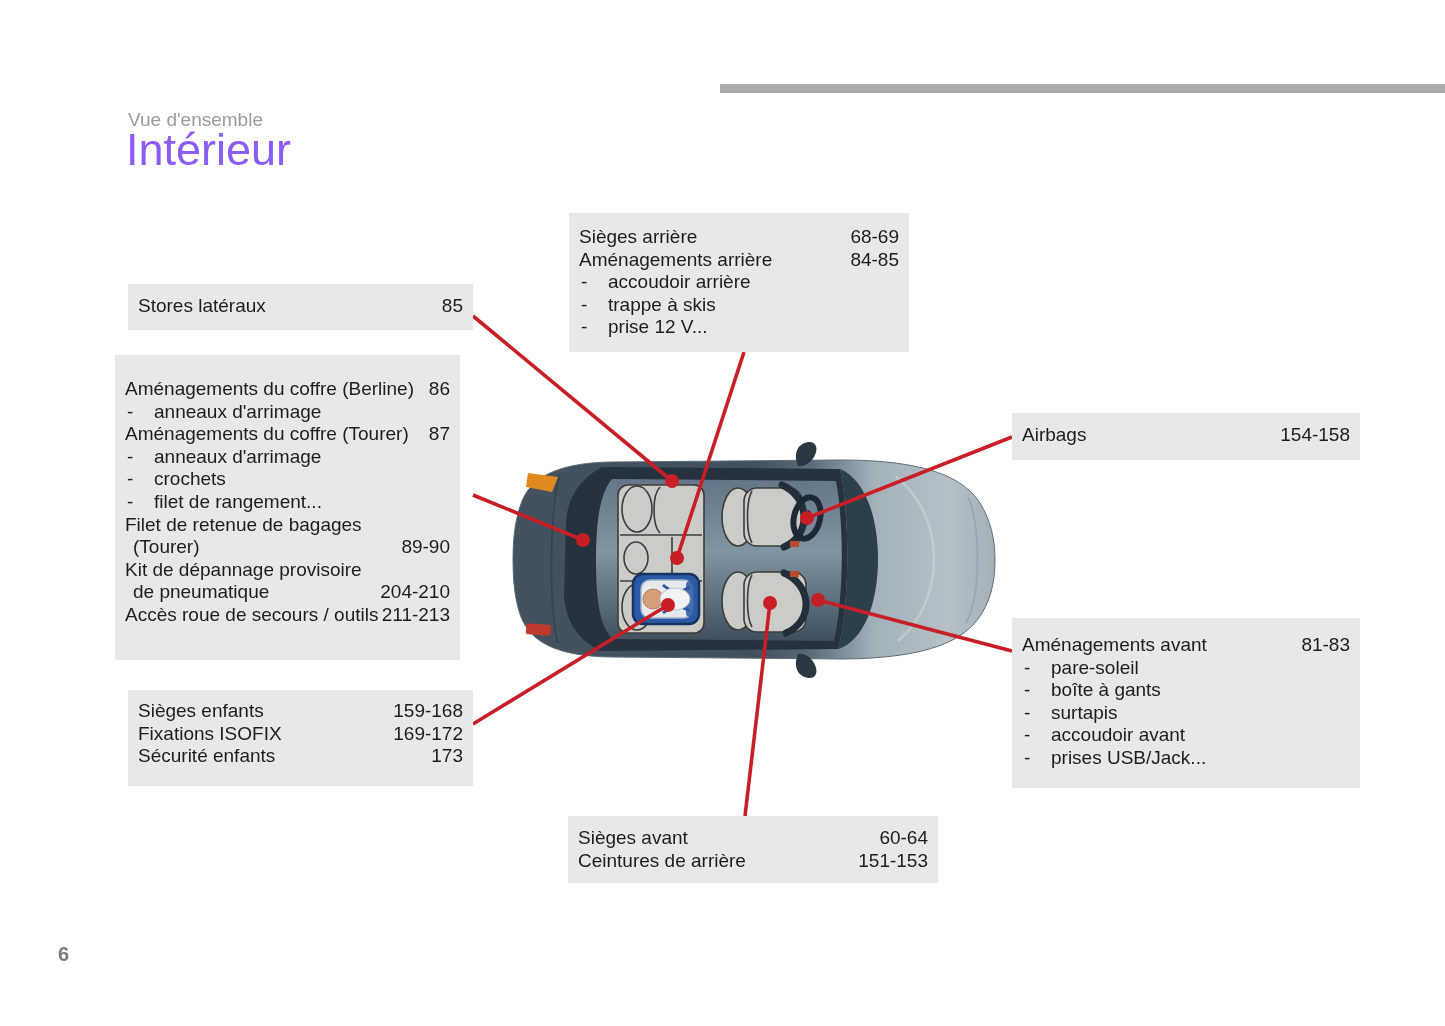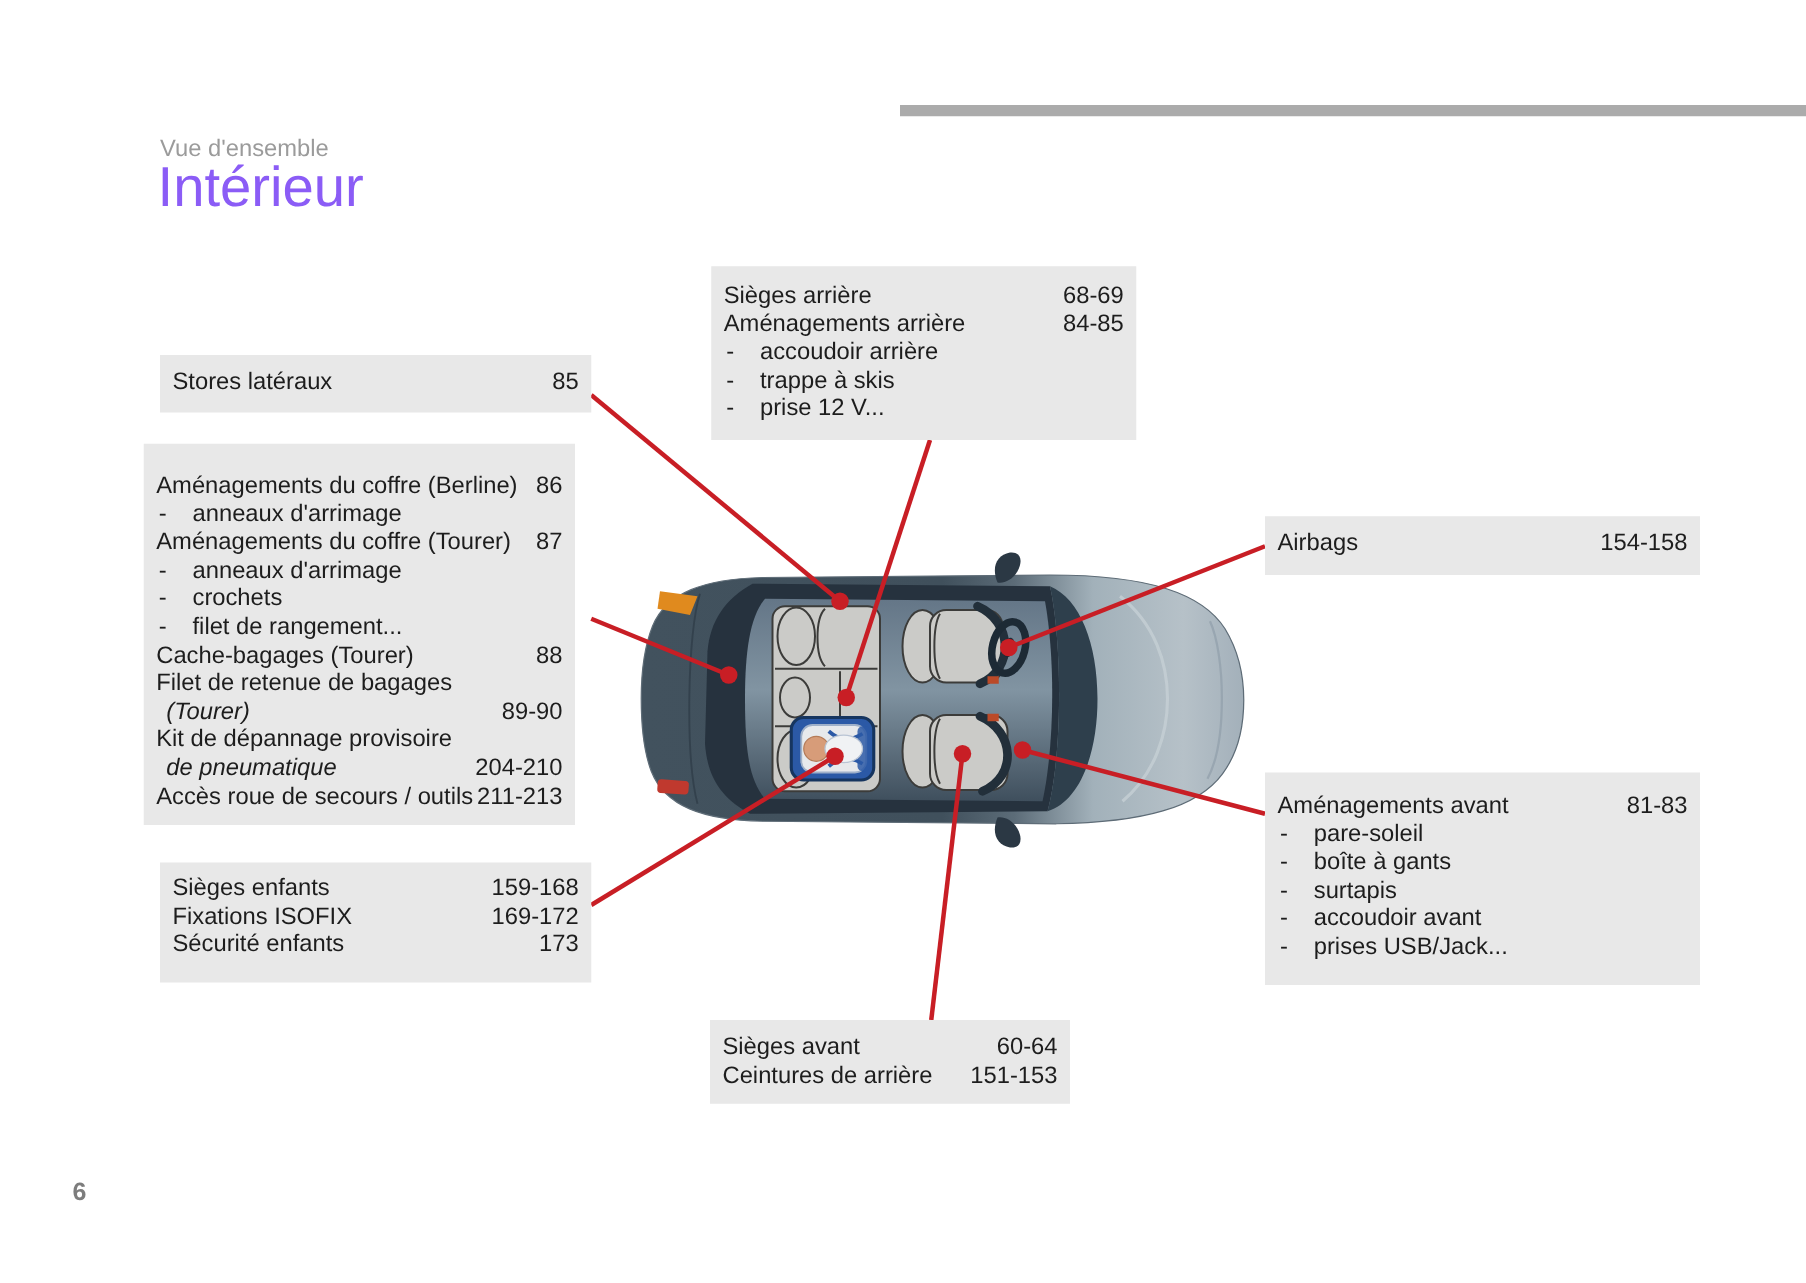"Cache-bagages (Tourer)" div.row { html: <div> <span>Cache-bagages (Tourer)</span> <span>88</span> </div> -> none }
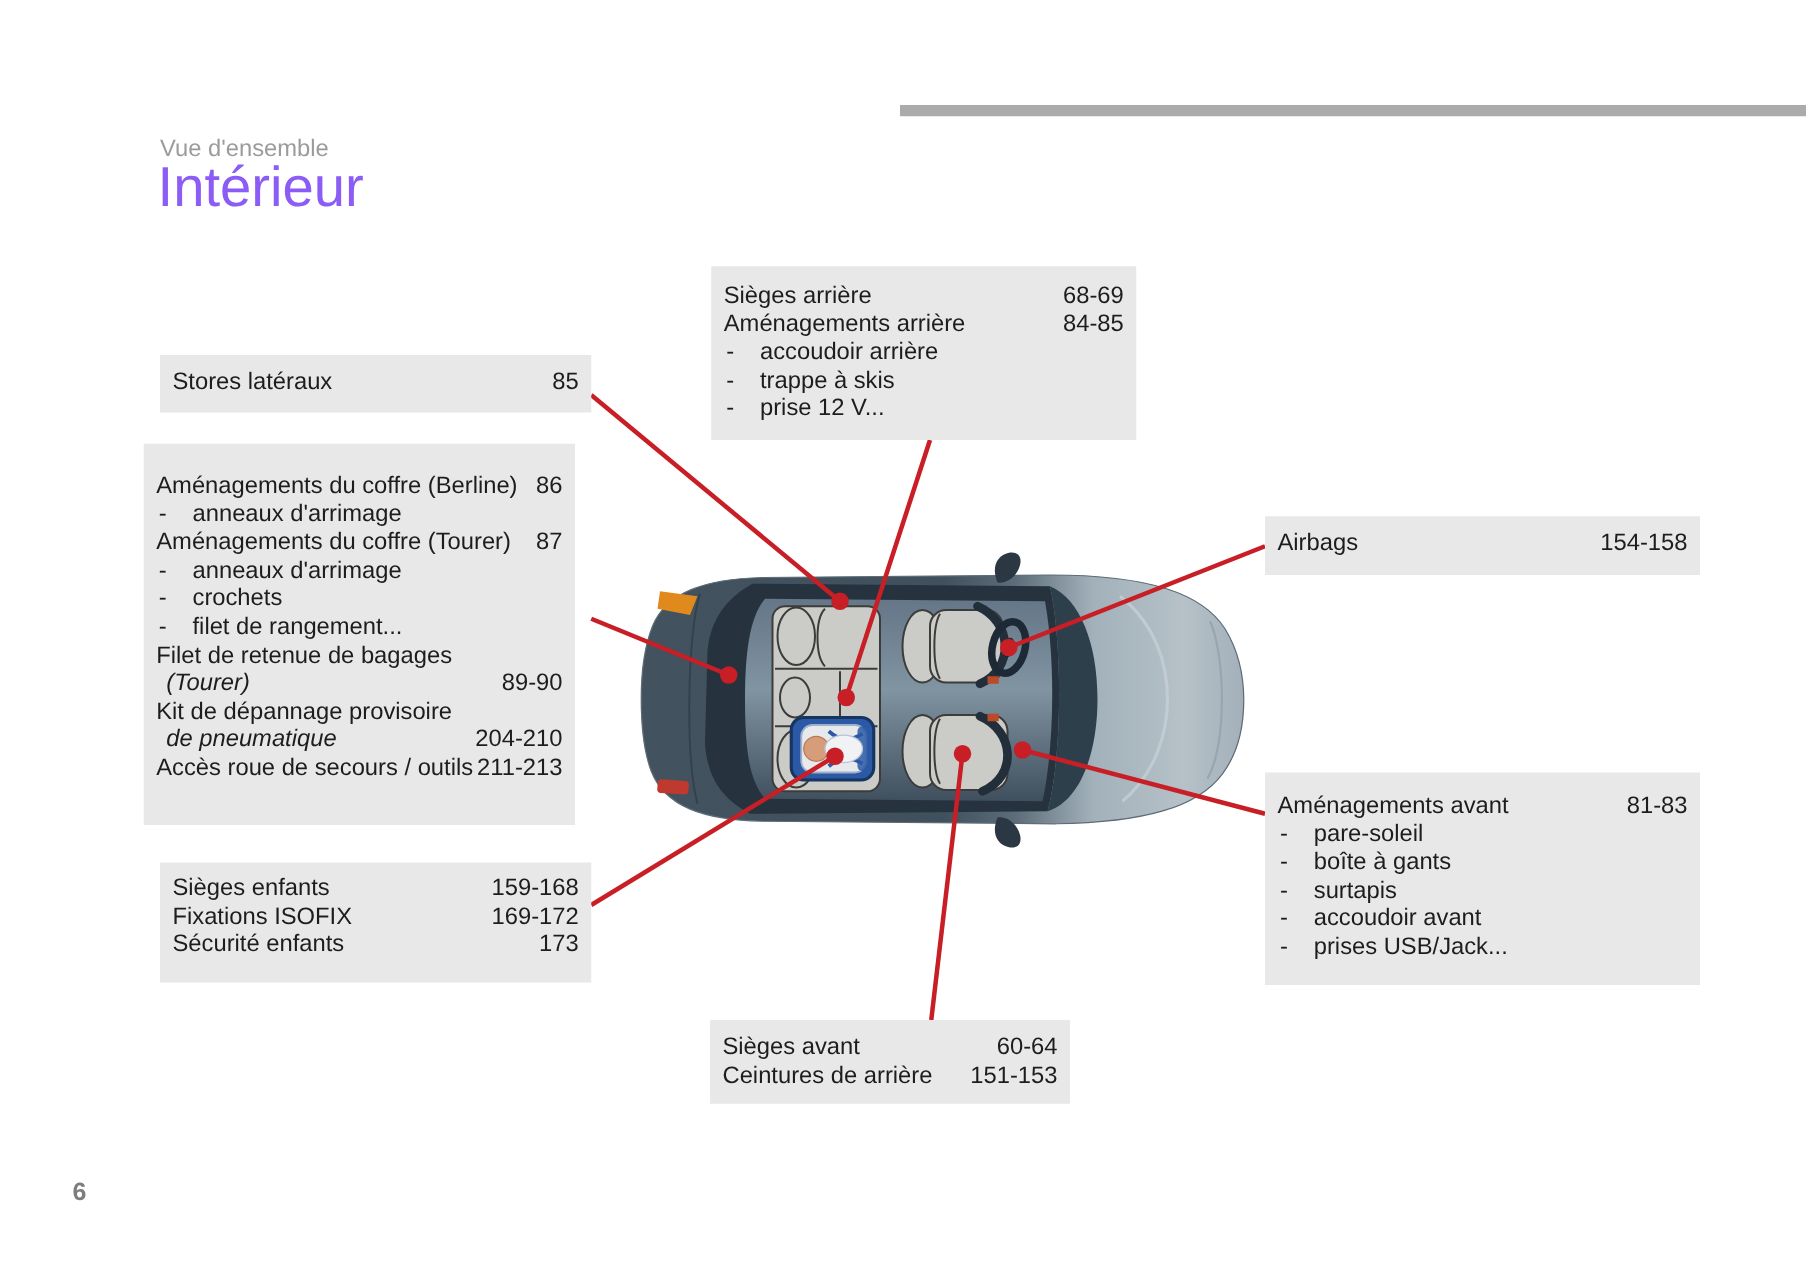"(Tourer)" .row.cont .lbl { font-style: italic -> none }
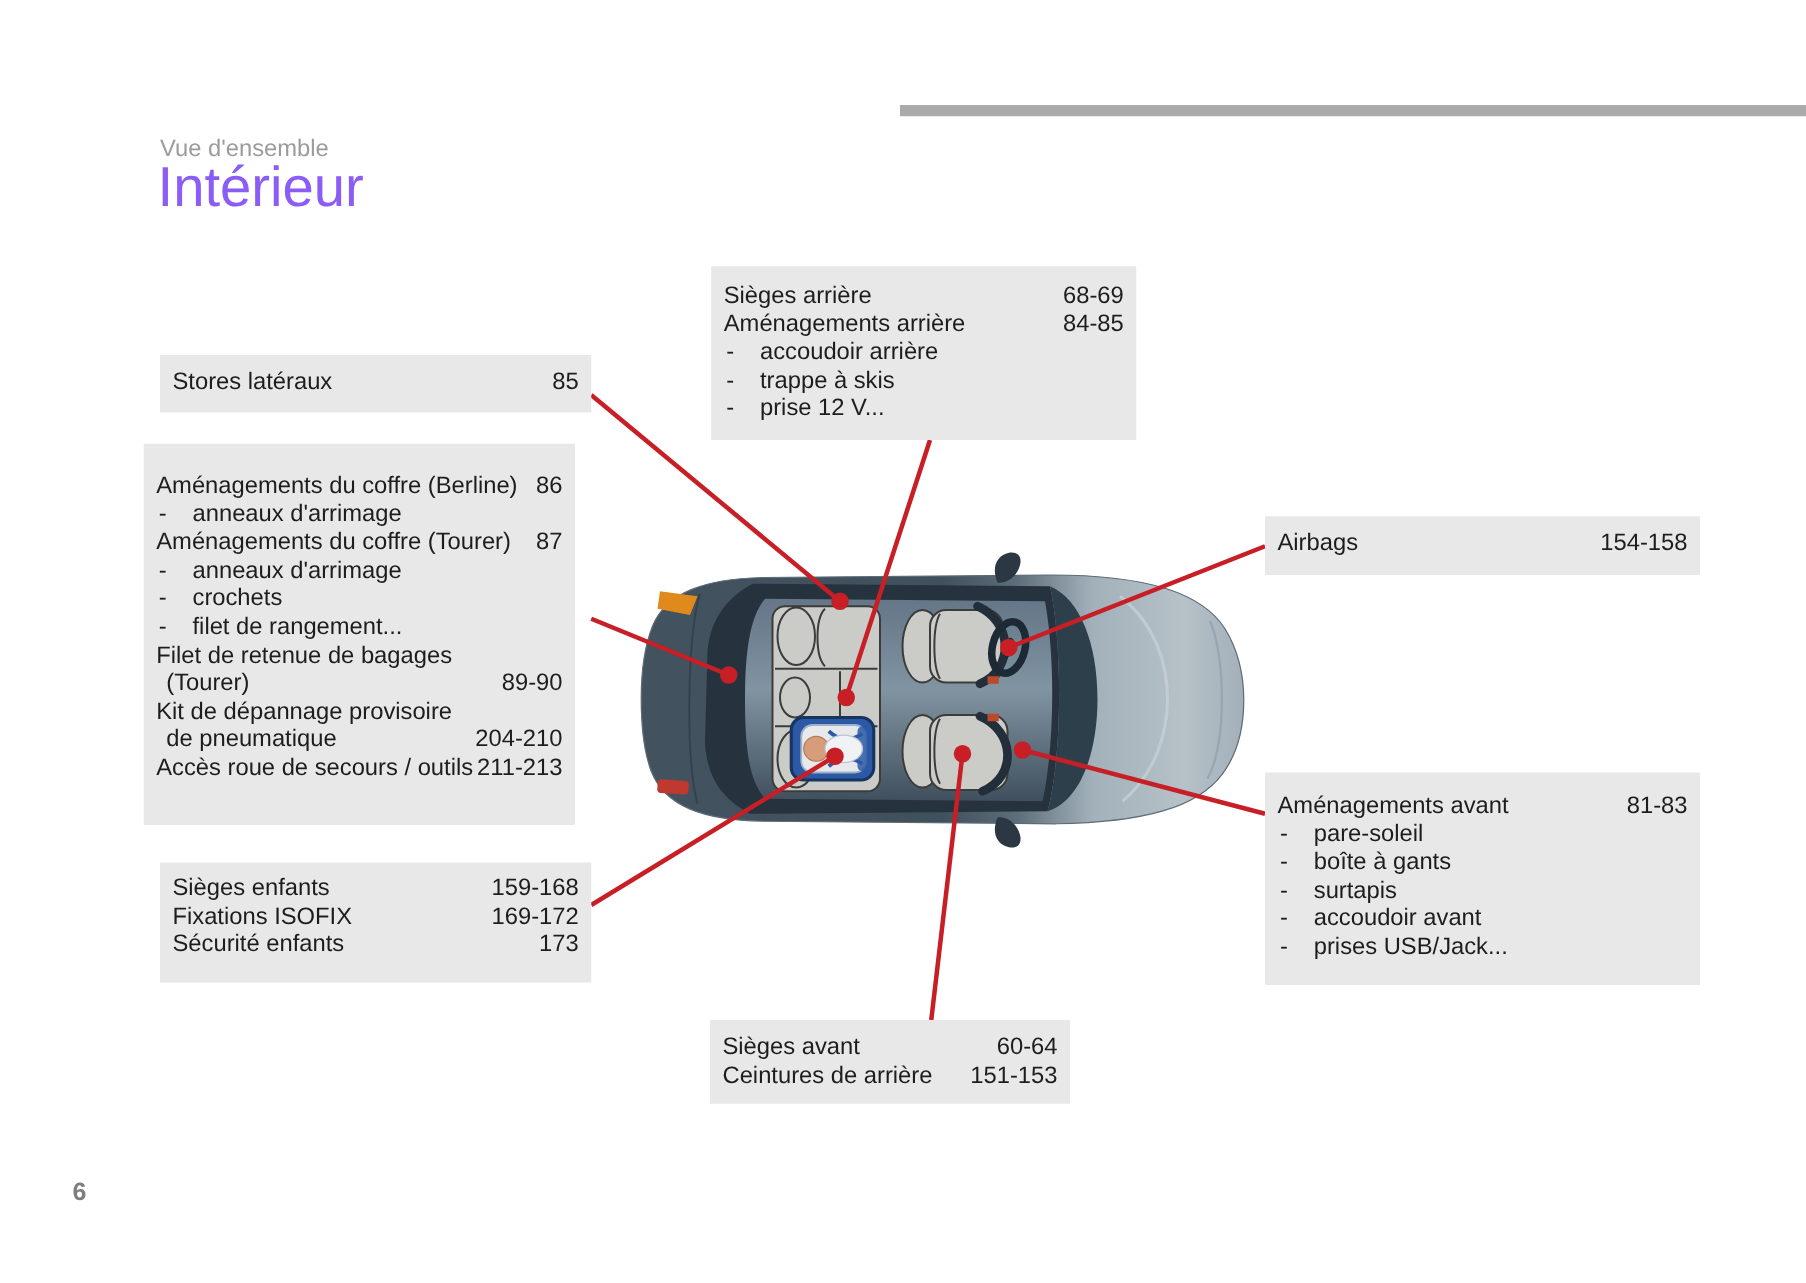"Sièges avant" #box-sieges-avant { width: 288px -> 370px }
